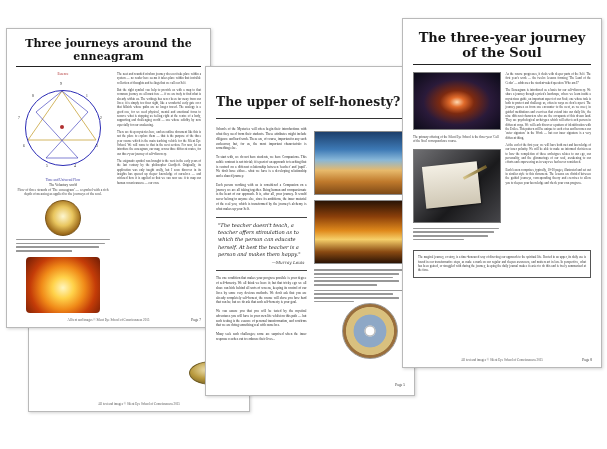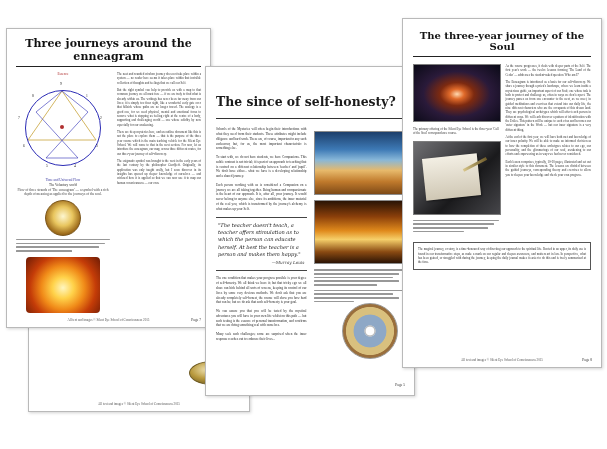"The three-year journey of the" #page-soul .doc-title { font-size: 10px -> 13px }
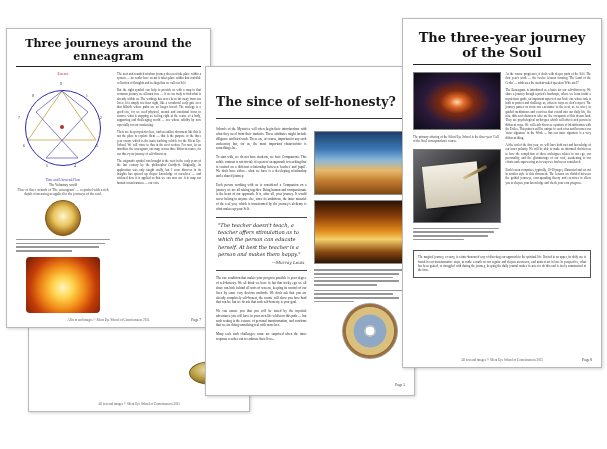"The since of self-honesty?" div.doc-title { text: since -> upper }
